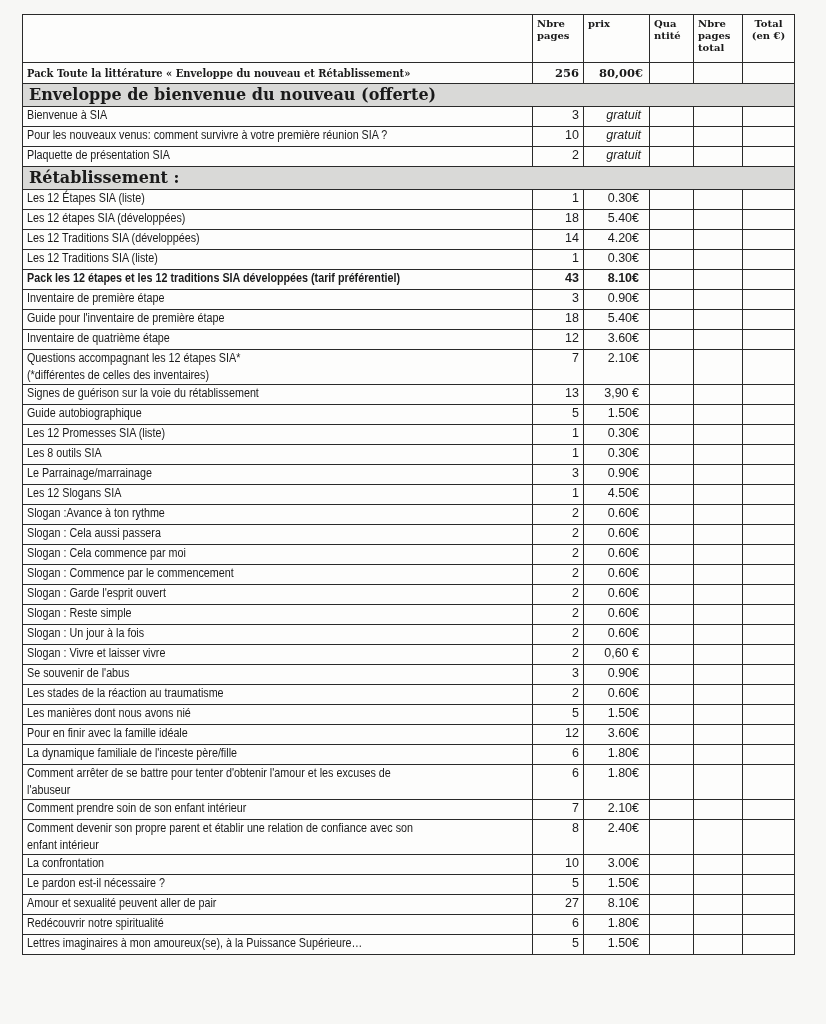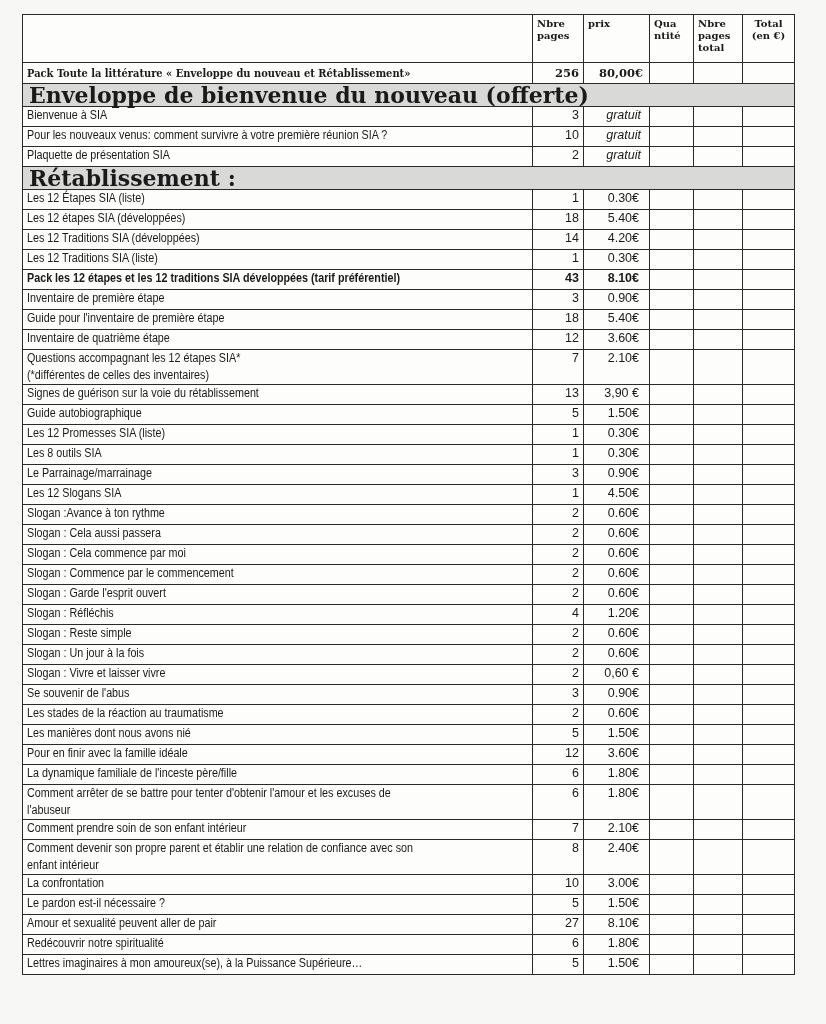"Enveloppe de bienvenue du nouveau" .section td { font-size: 22px -> 16px }
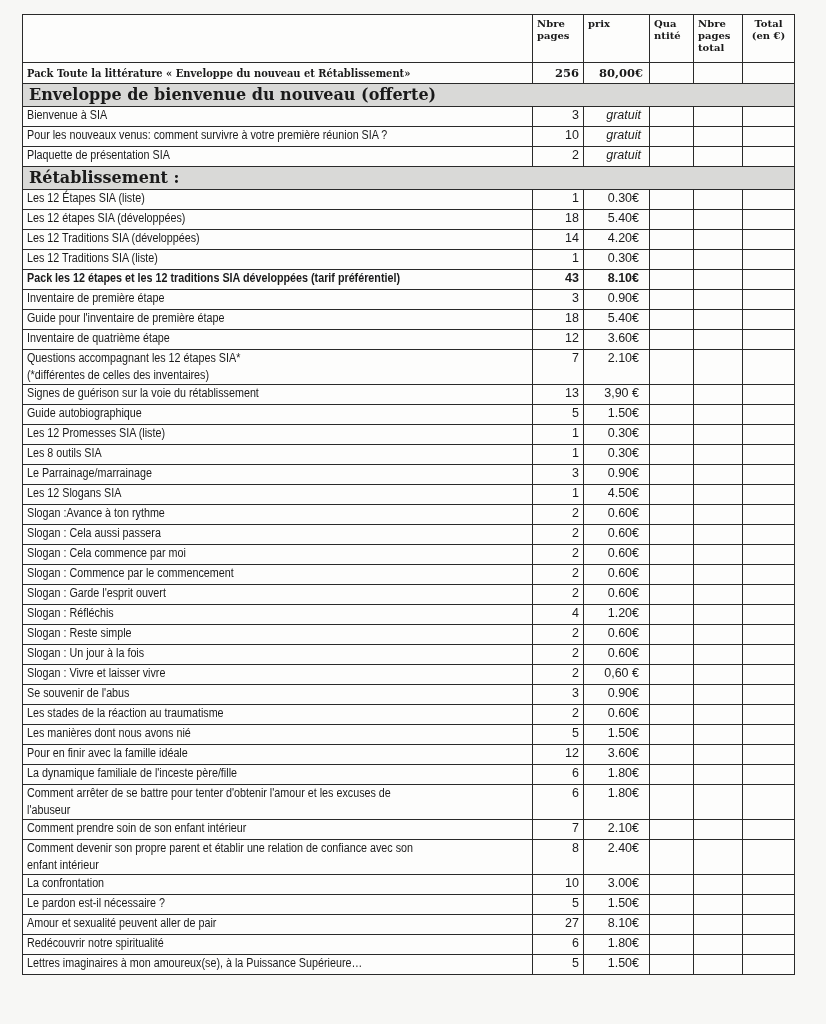"Slogan : Réfléchis" tr.row { html: <tr> <td><span>Slogan : Réfléchis</span></td> <td>4</td> <td>1.20€</td> <td></td> <td></td> <td></td> </tr> -> none }
